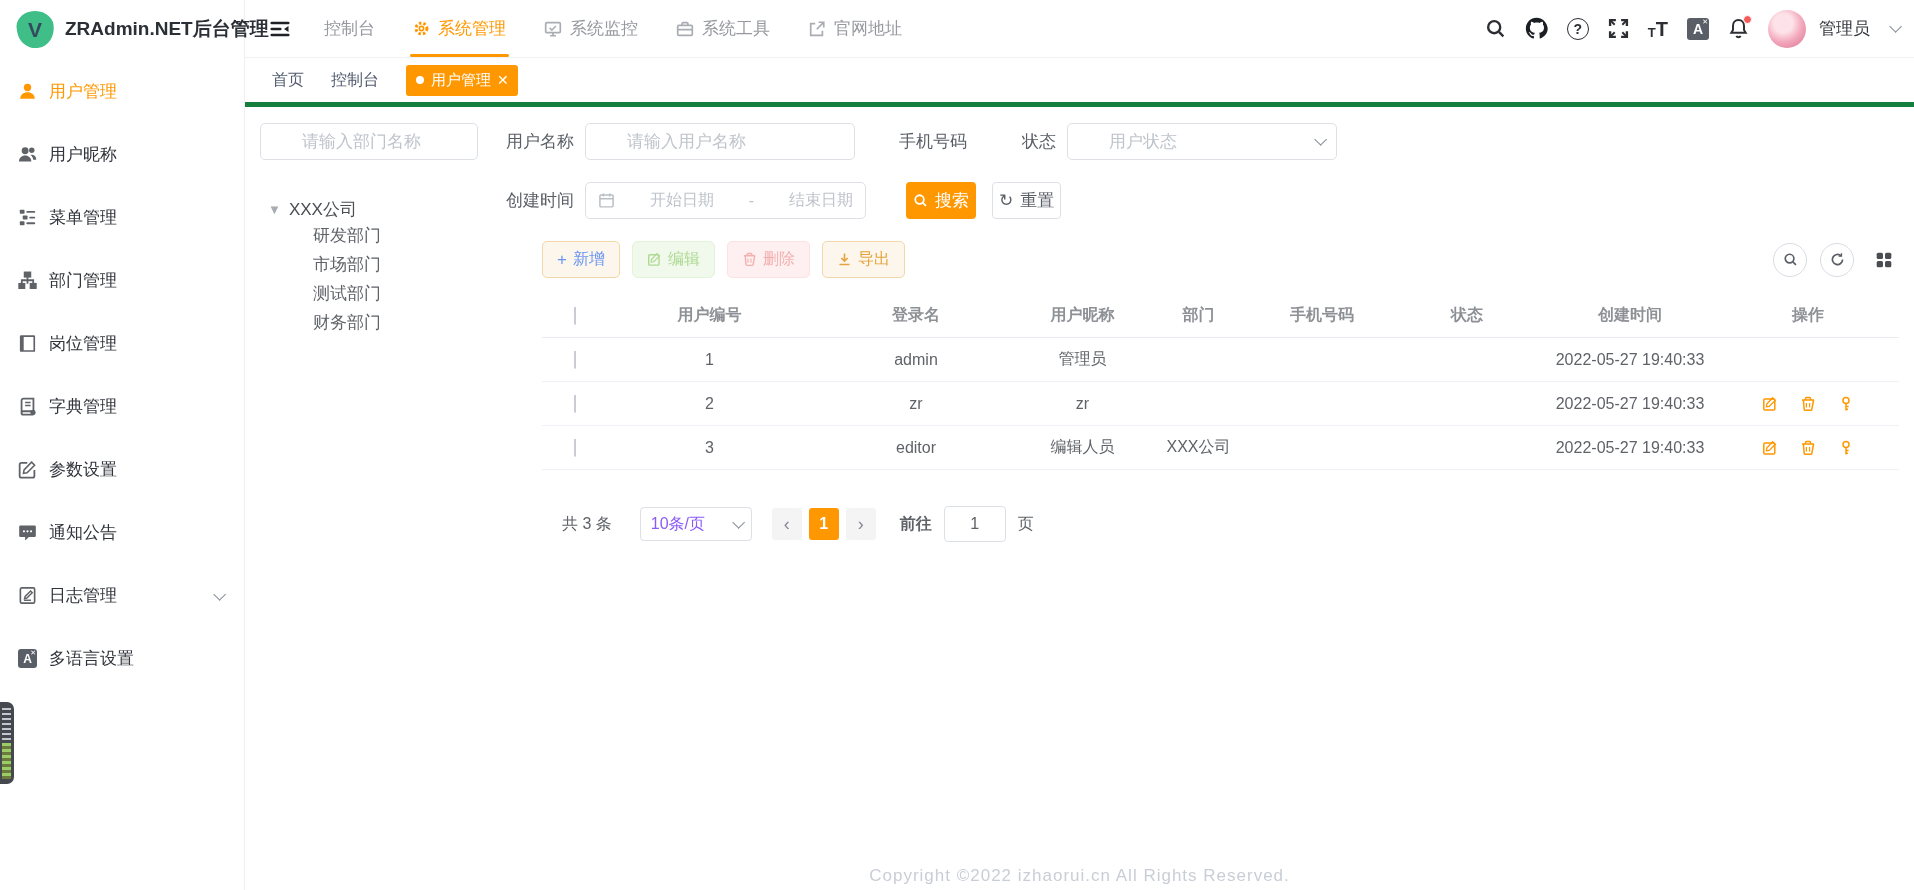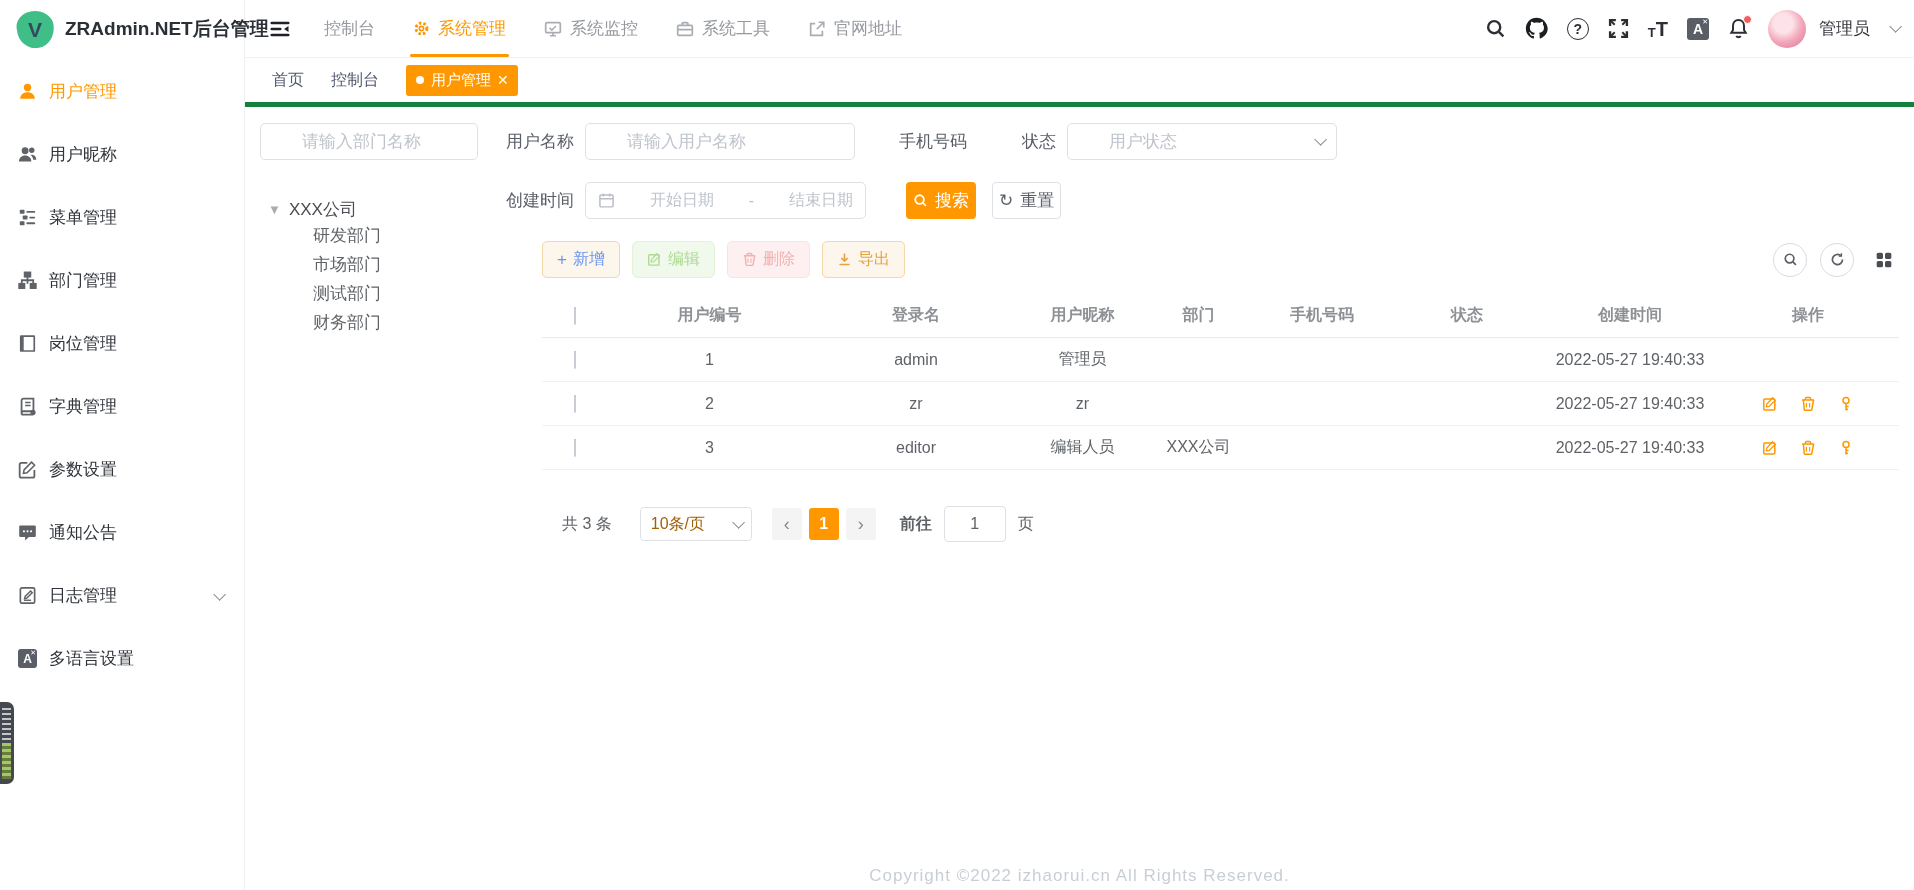"10条/页" .pg-size { color: #a16207 -> #8b5cf6 }
